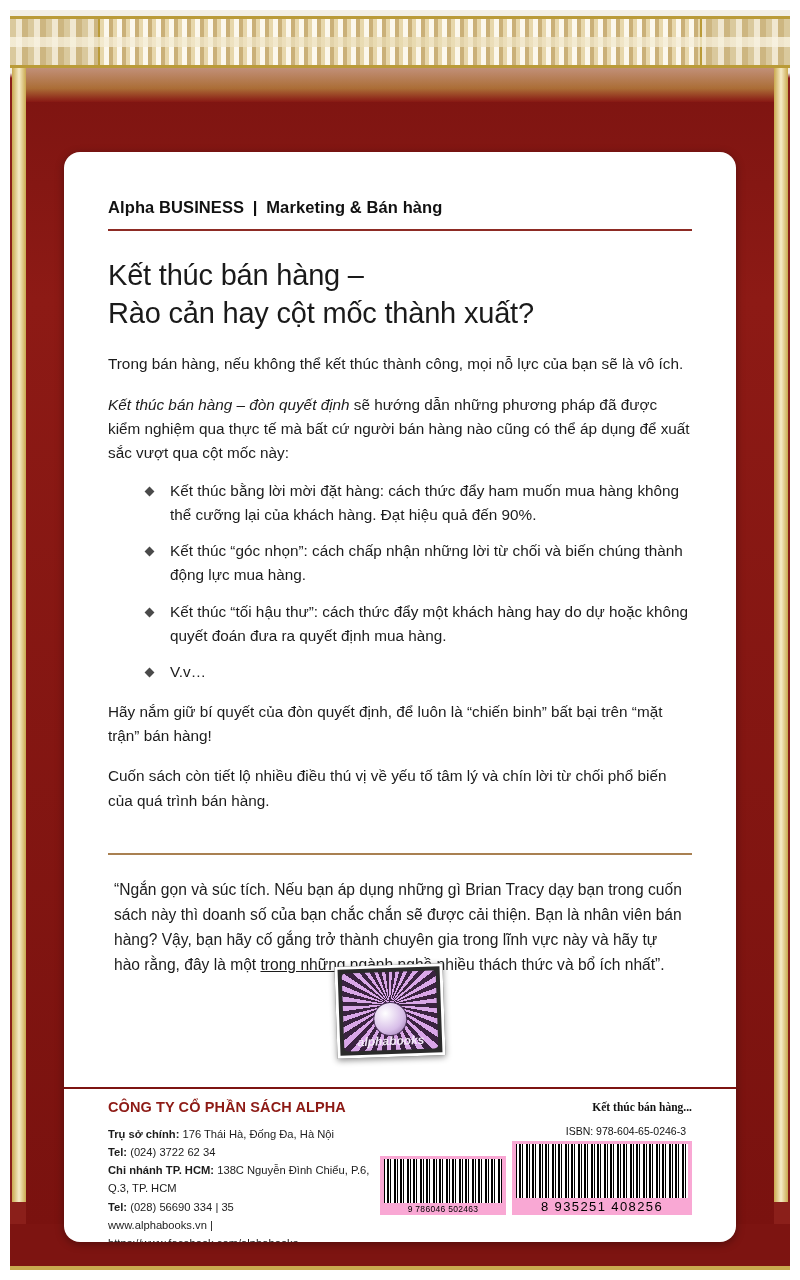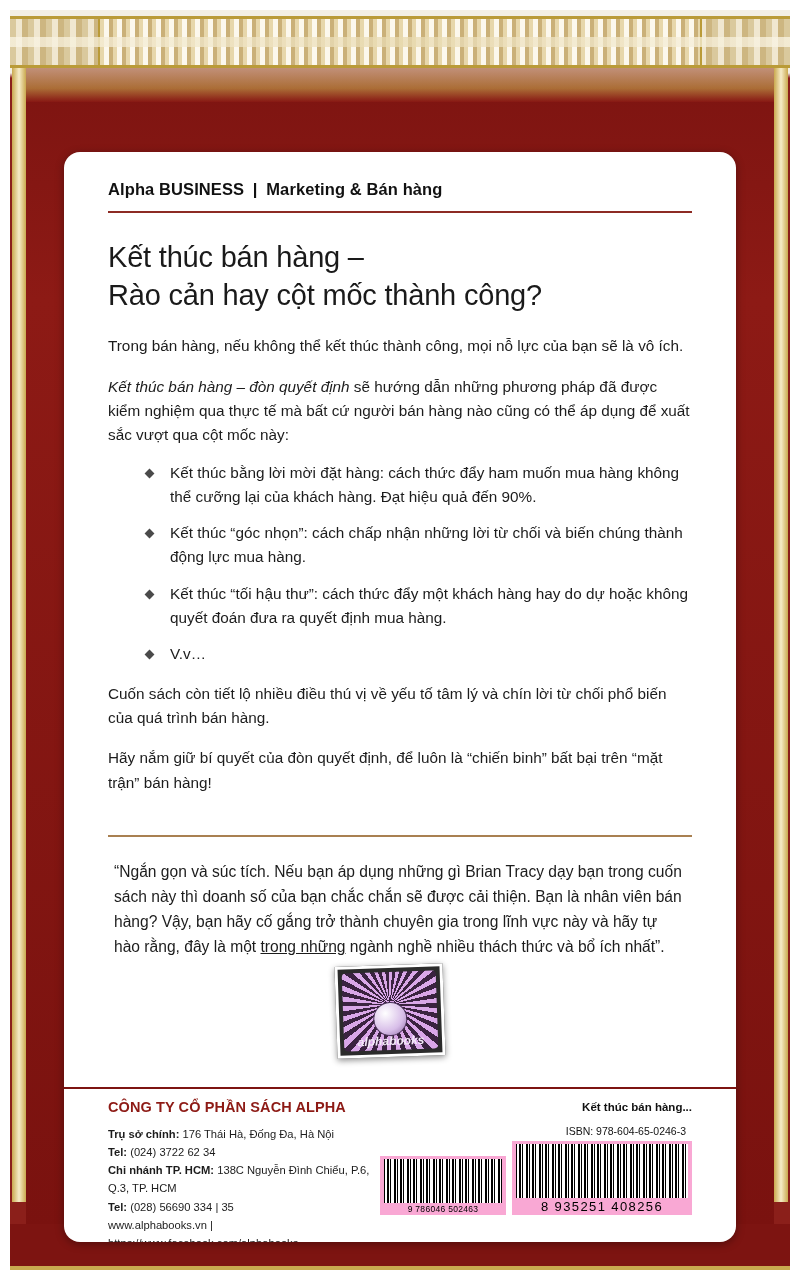"Alpha BUSINESS | Marketing &" .card-body { padding: 28px 44px 0 44px -> 46px 44px 0 44px }
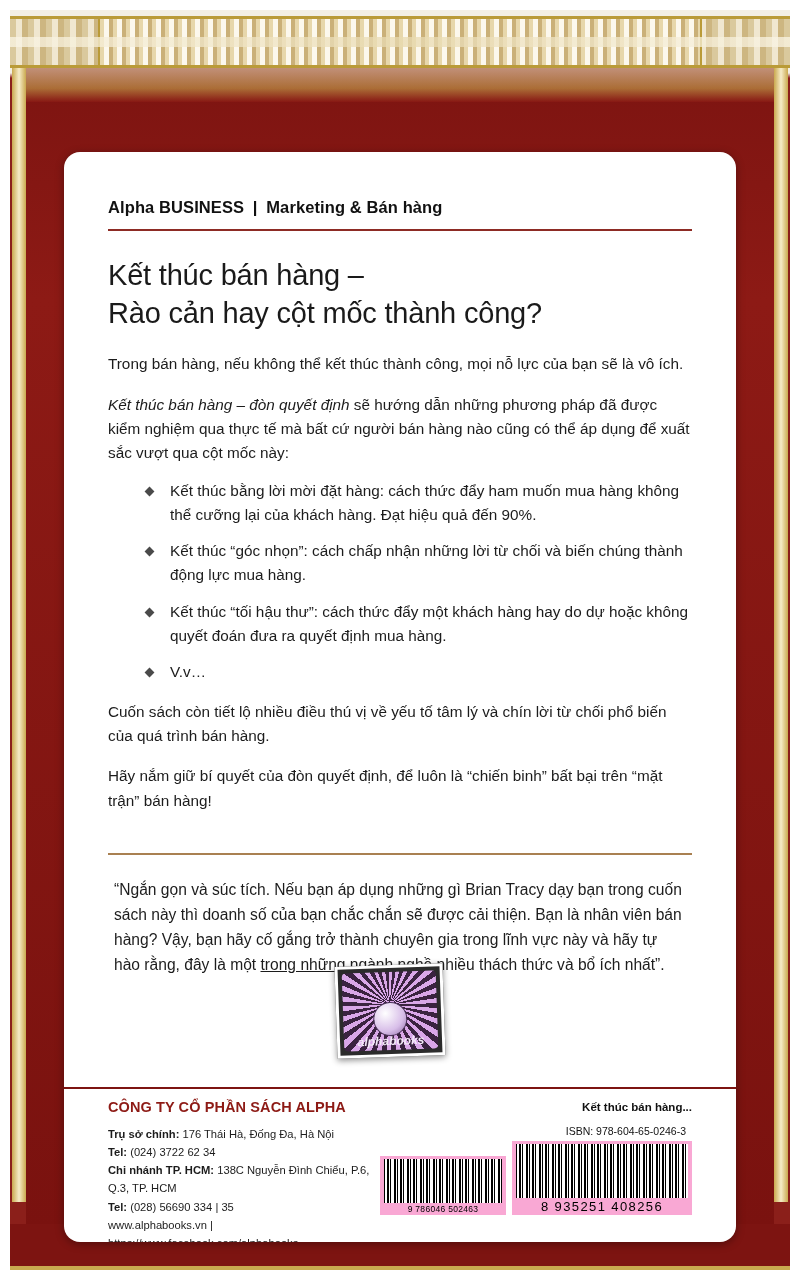"Rào cản hay cột mốc" span { text: công -> xuất }
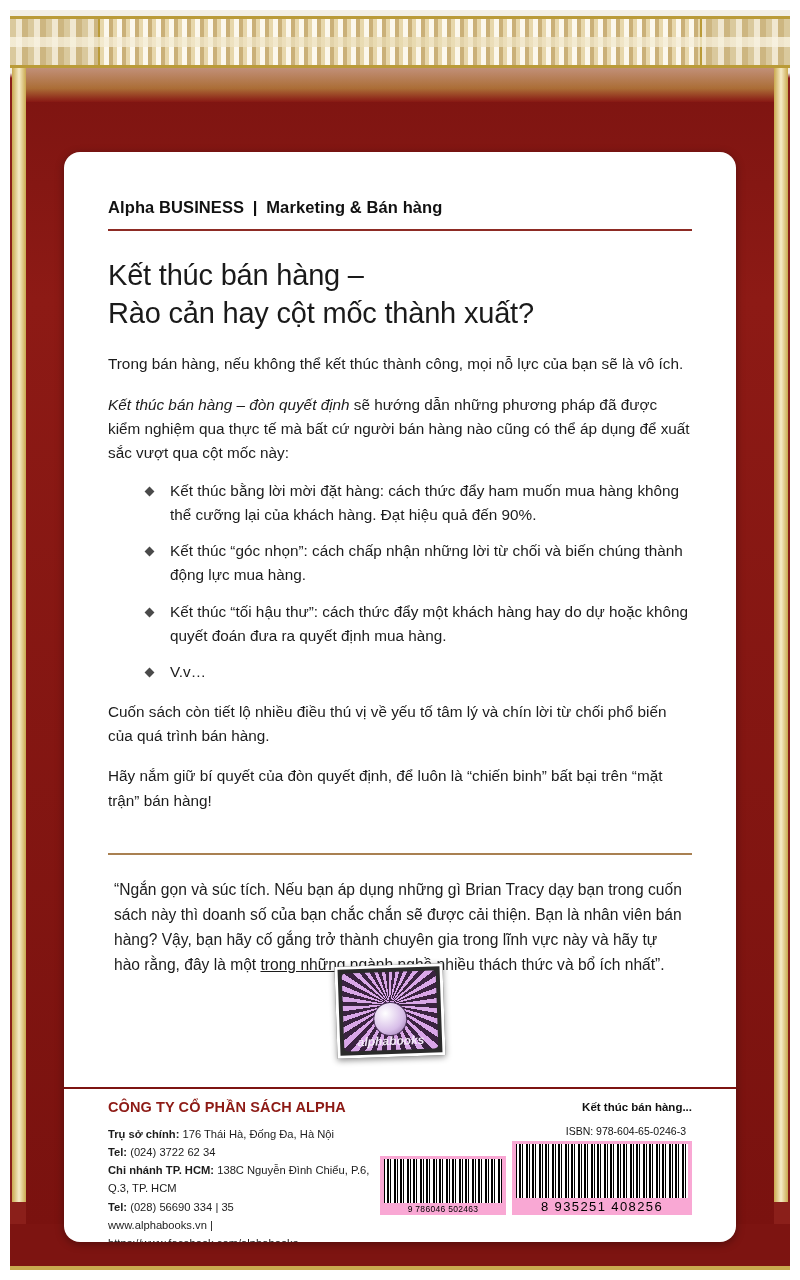"Cuốn sách còn tiết lộ" p.para { order: before "Hãy nắm giữ bí quyết" -> after "Hãy nắm giữ bí quyết" }
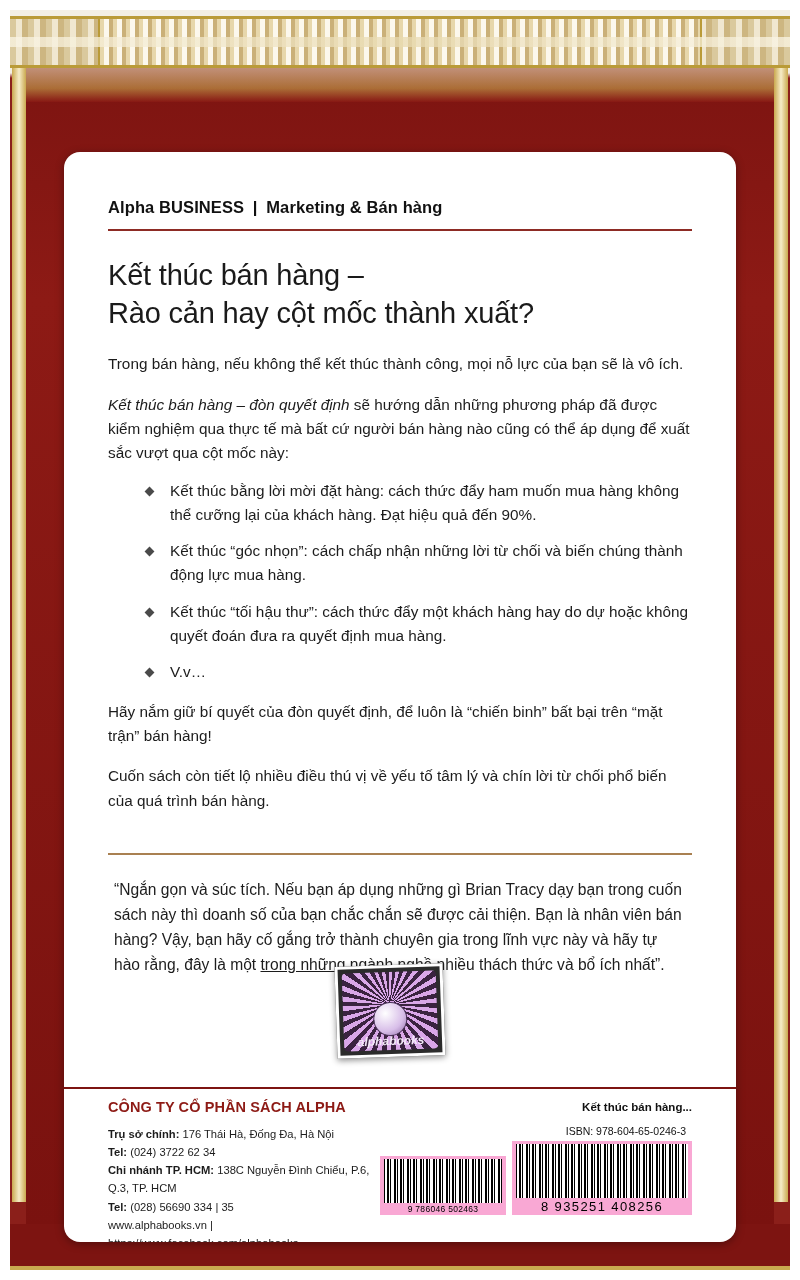"Kết thúc bán hàng..." .booktitle-small { font-family: none -> Liberation Serif, serif }
